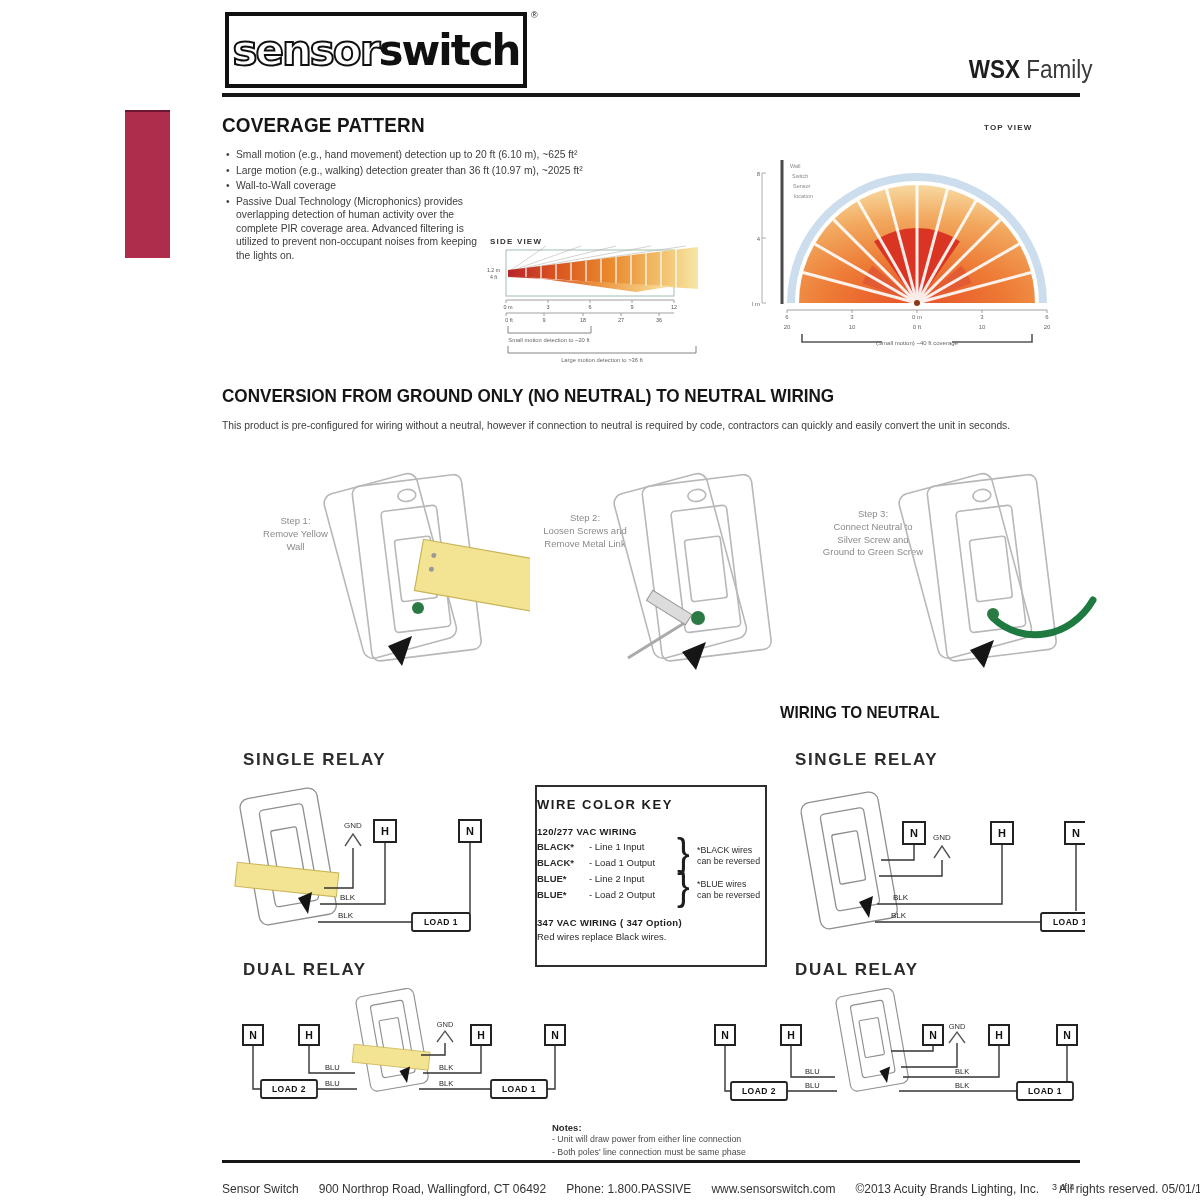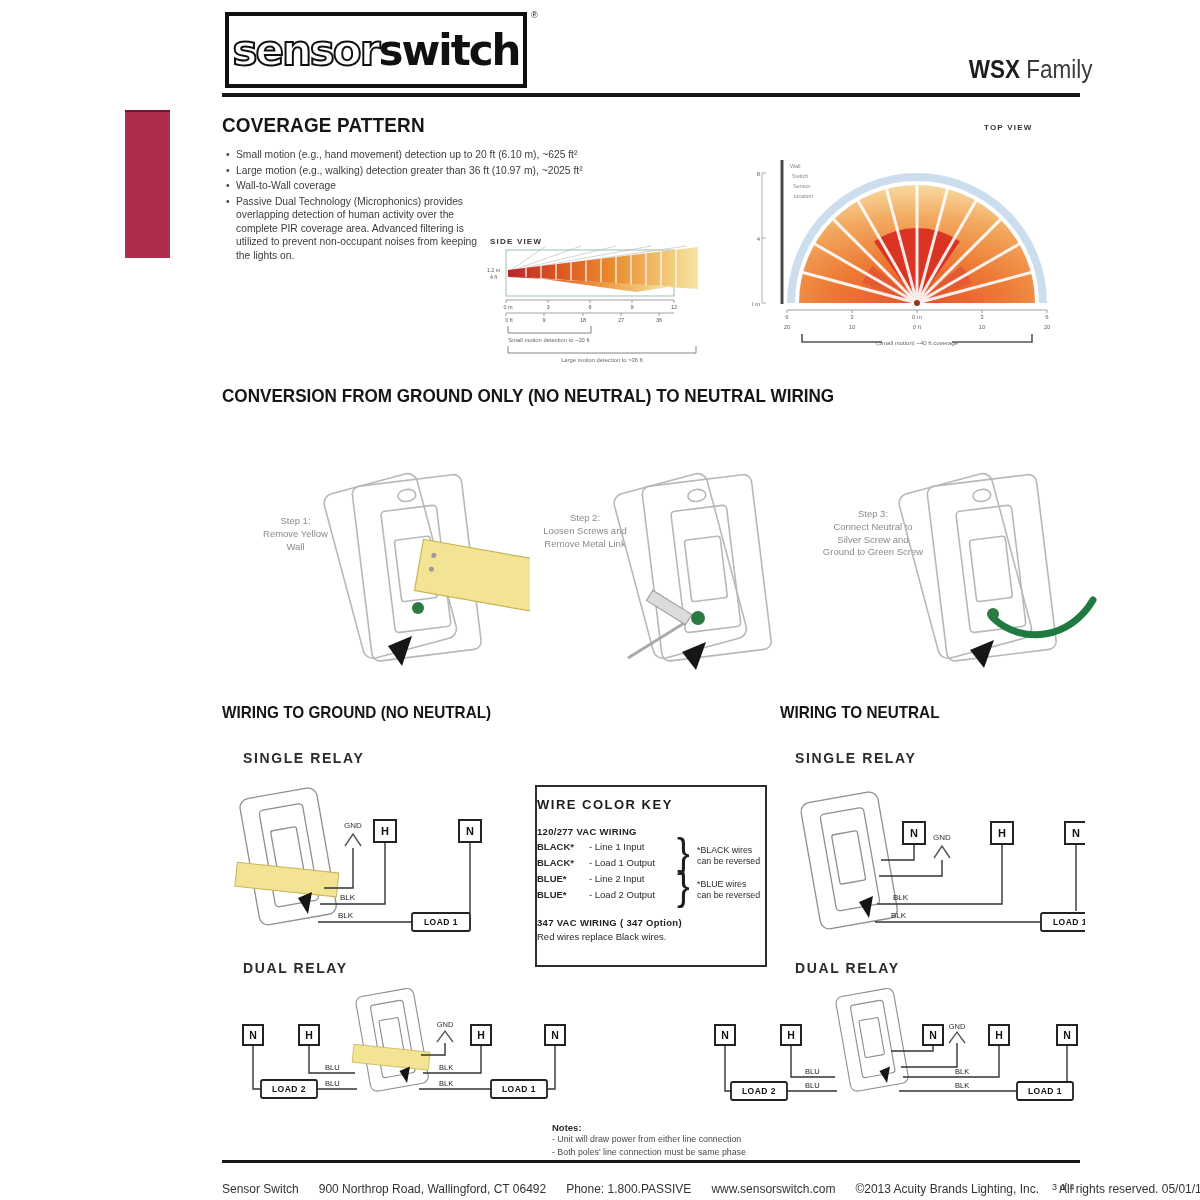"This product is pre-configured for" div.abs { html: none -> <div>This product is pre-configured for wiring without a neutral, however if connection to neutral is required by code, contractors can quickly and easily convert the unit in seconds.</div> }
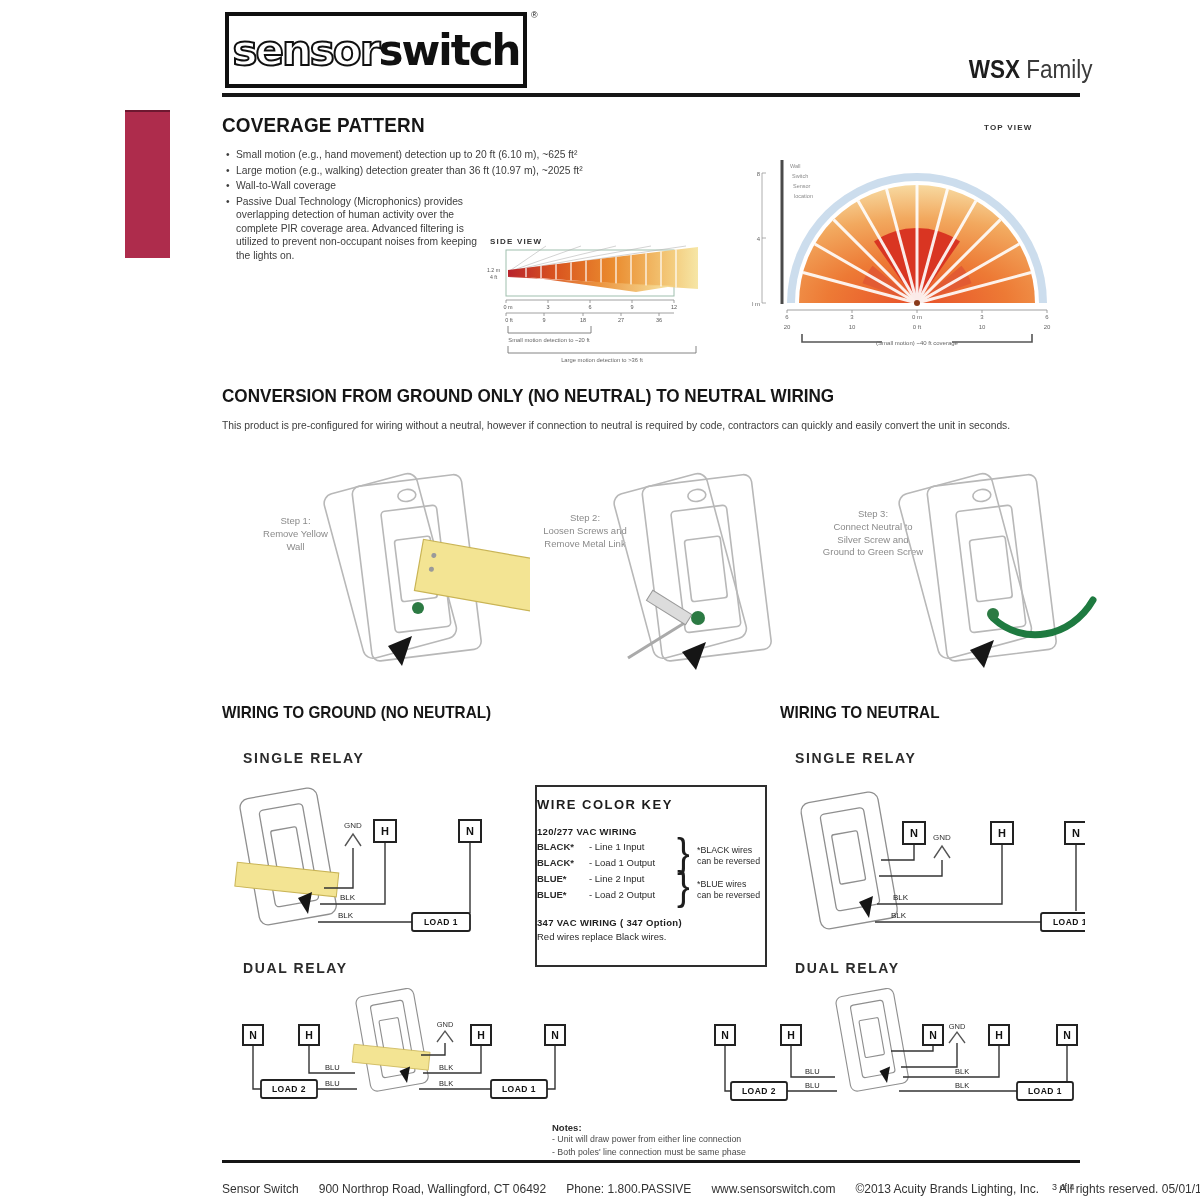"WIRING TO GROUND (NO NEUTRAL)" div.abs { html: <div> <span>WIRING TO GROUND (NO NEUTRAL)</span> </div> -> none }
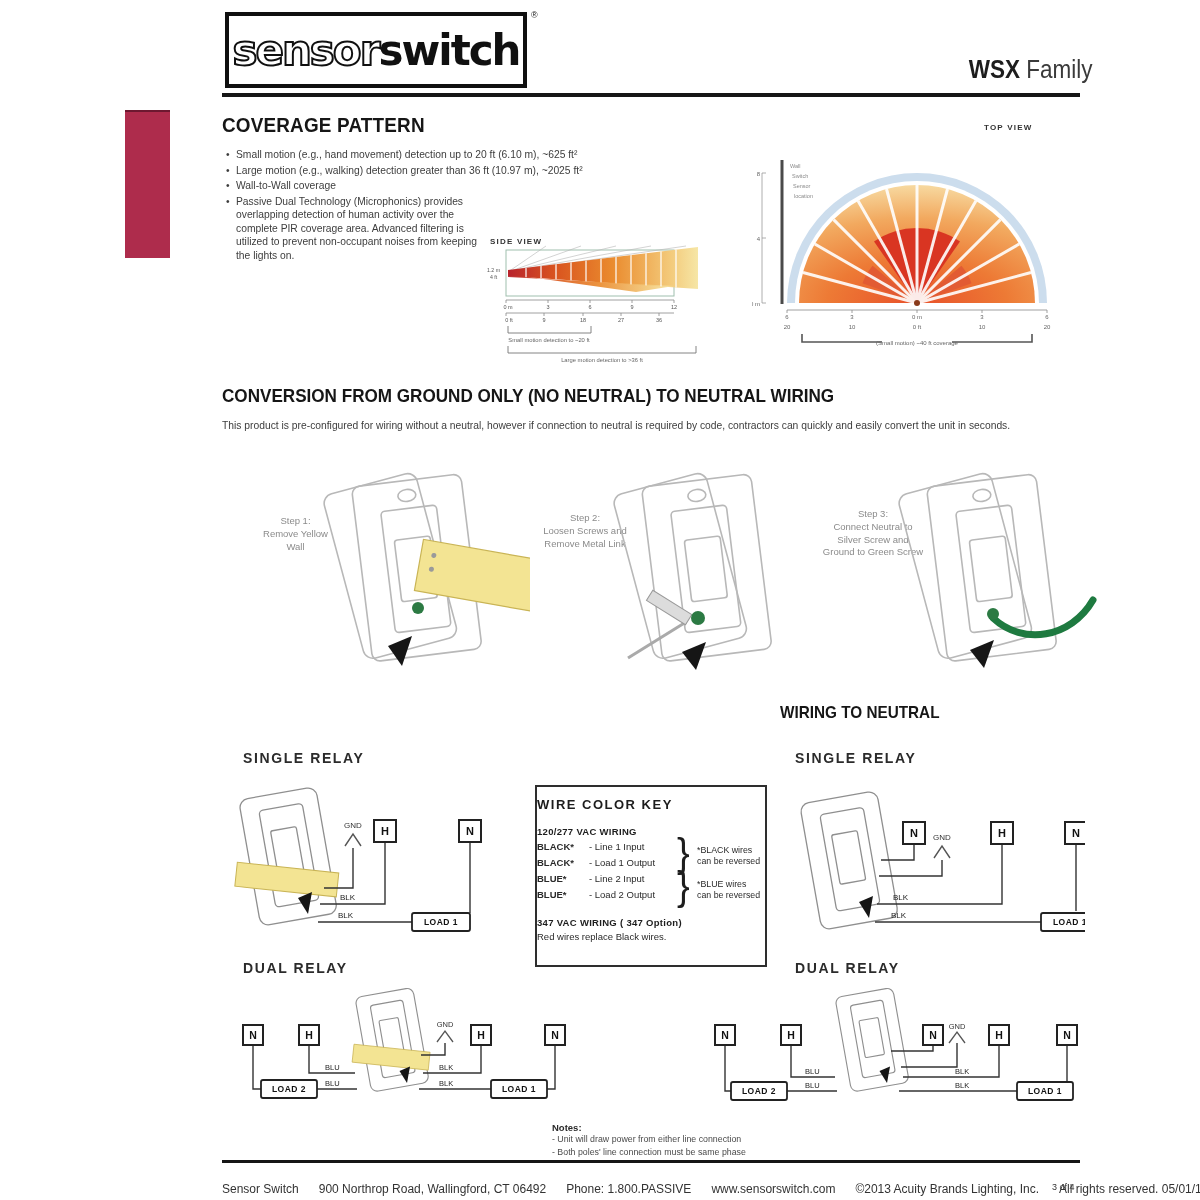"SINGLE RELAY" .sub { font-size: 14px -> 17px }
